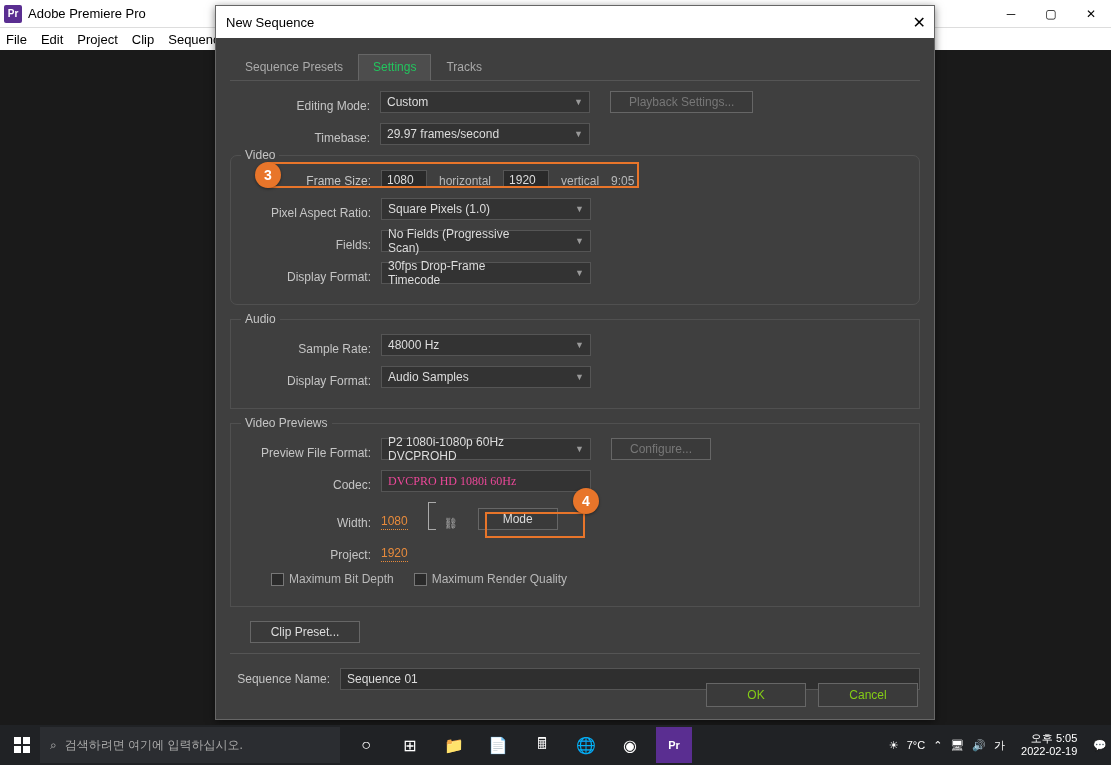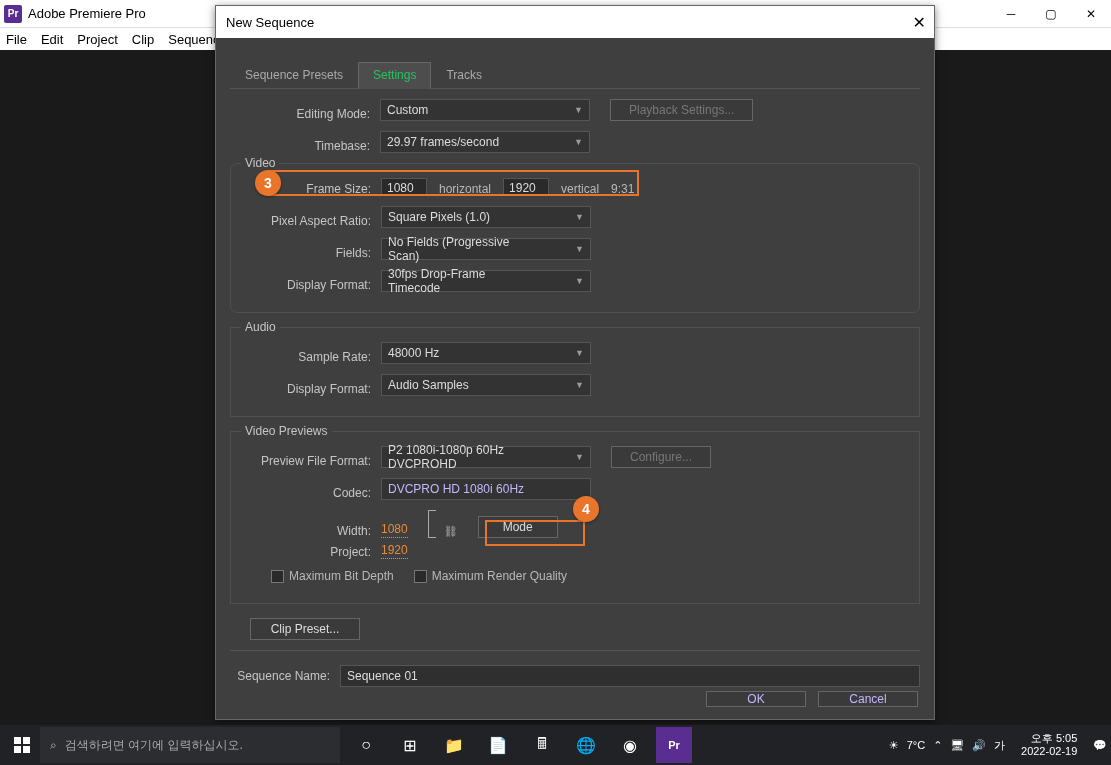"Sequence Presets" .dialog-body { padding: 24px 14px 10px 14px -> 16px 14px 10px 14px }
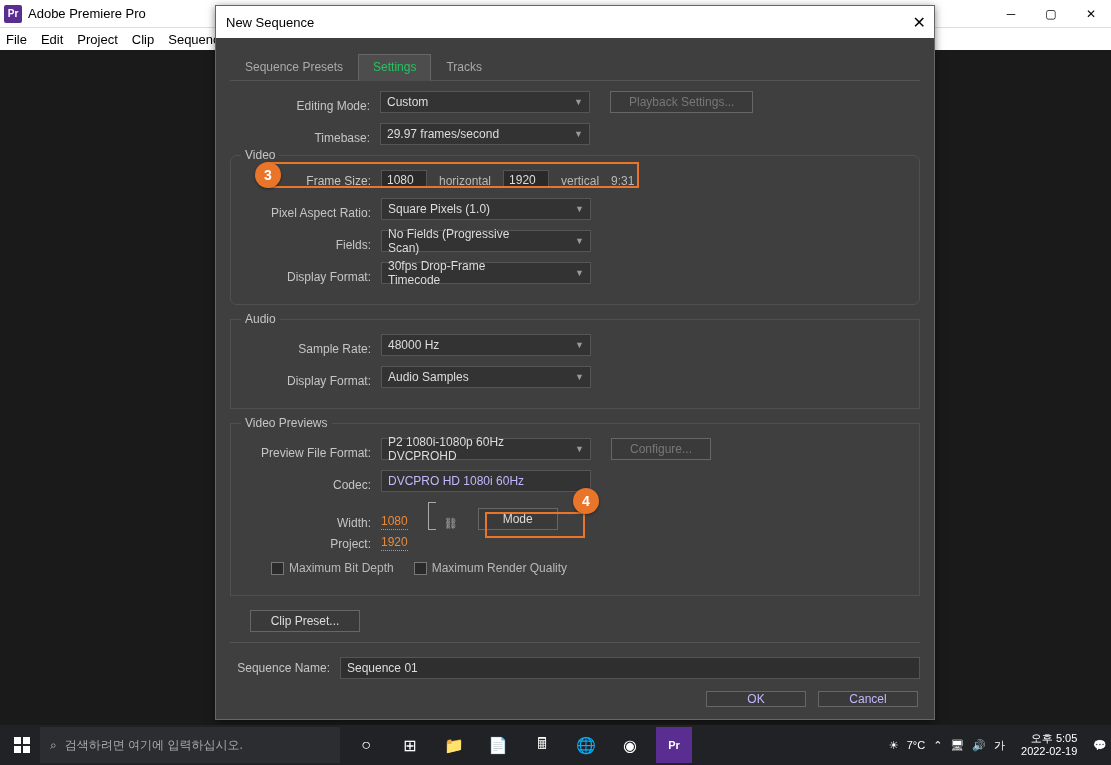"9:31" span { text: 9:31 -> 9:05 }
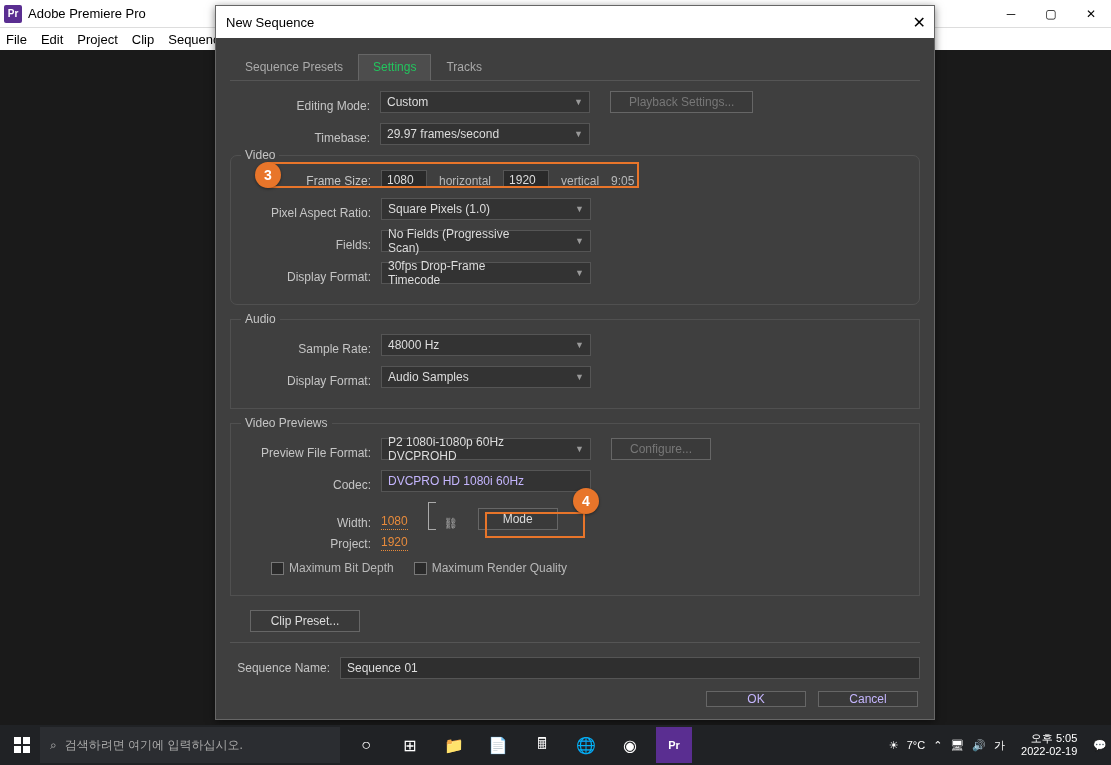"DVCPRO HD 1080i 60Hz" .select.disabled { color: #c4b5fd -> #ec4899; font-family: none -> Liberation Serif, serif }
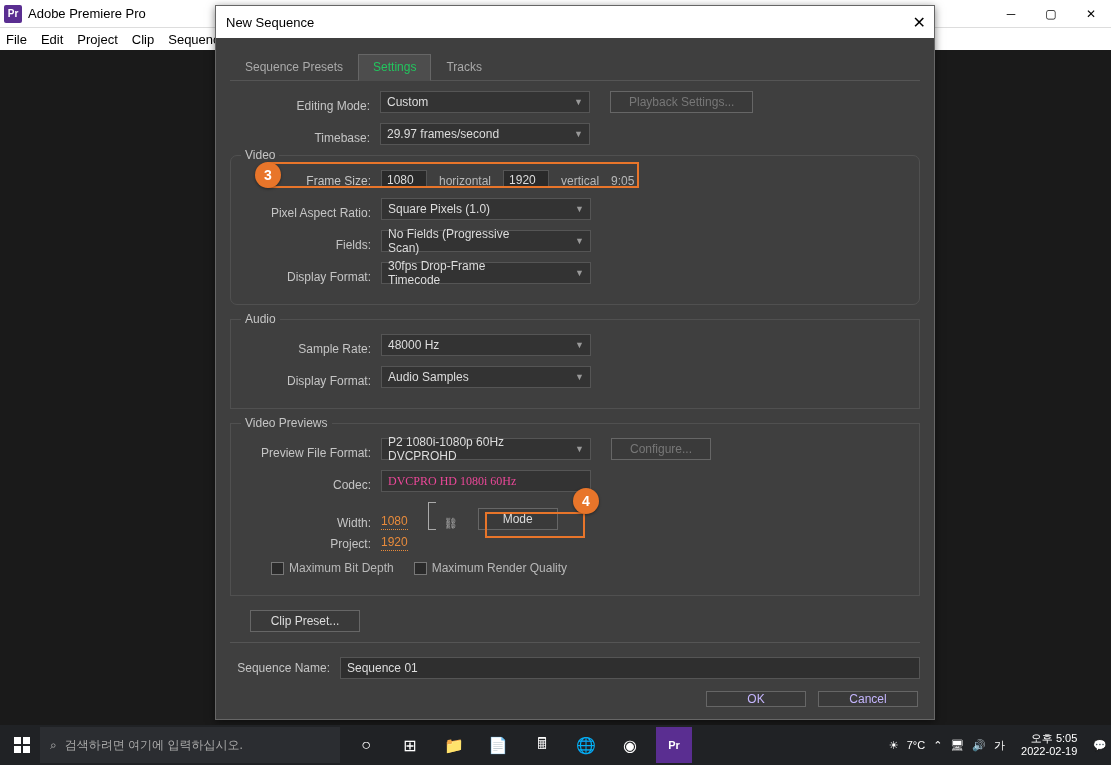"Width:" div.row { margin-bottom: 5px -> 16px }
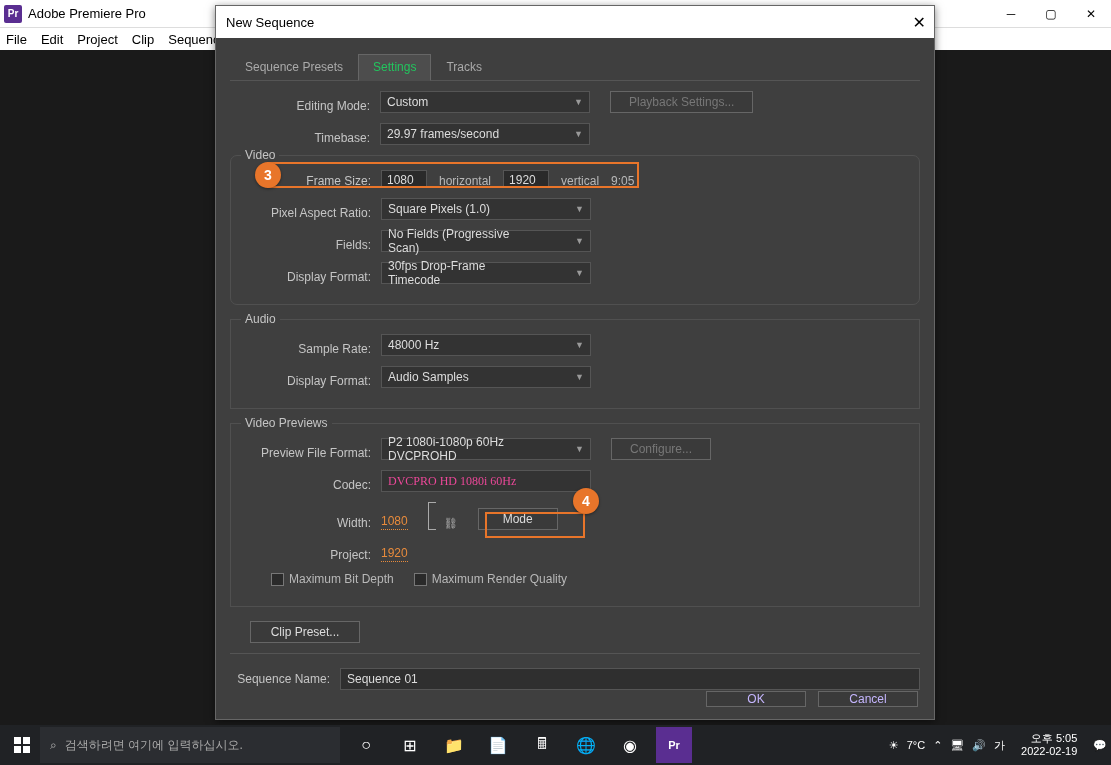"OK" .dlg-btn { color: #c4b5fd -> #84cc16; height: 16px -> 24px }
